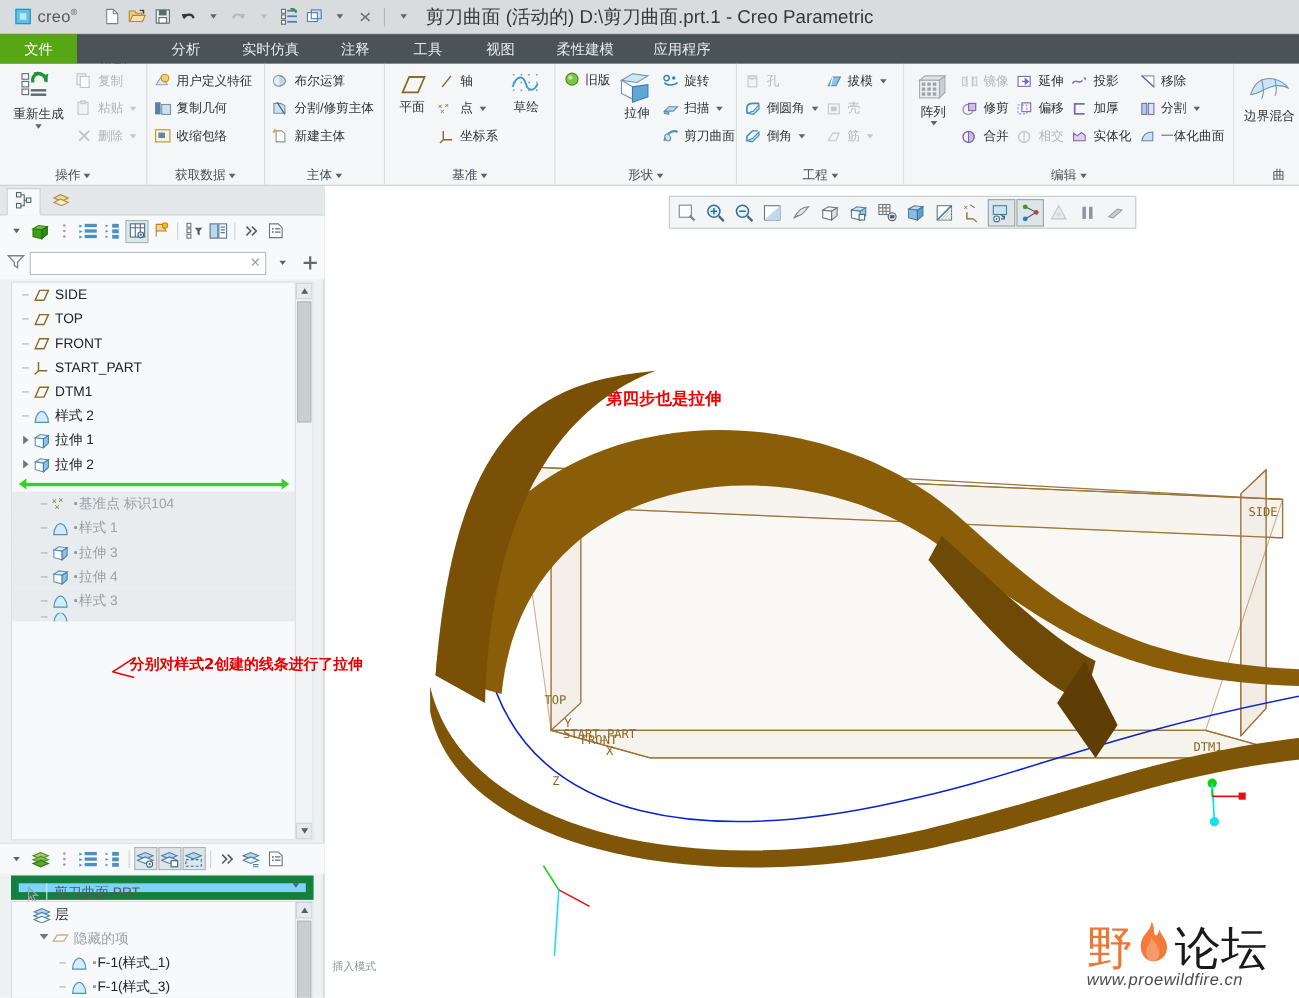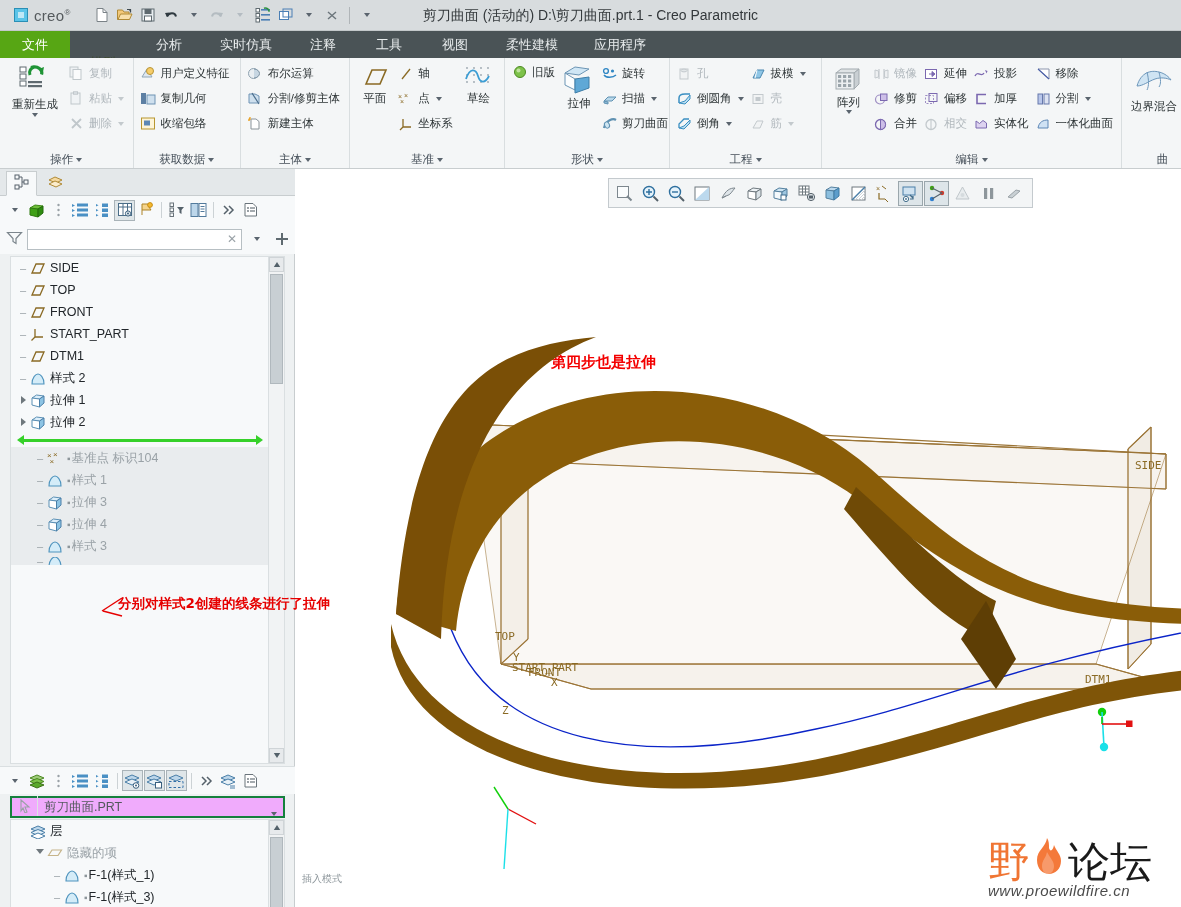"剪刀曲面 (活动的) D:\剪刀曲面.prt.1 - Creo" .title-text { font-size: 14px -> 17px }
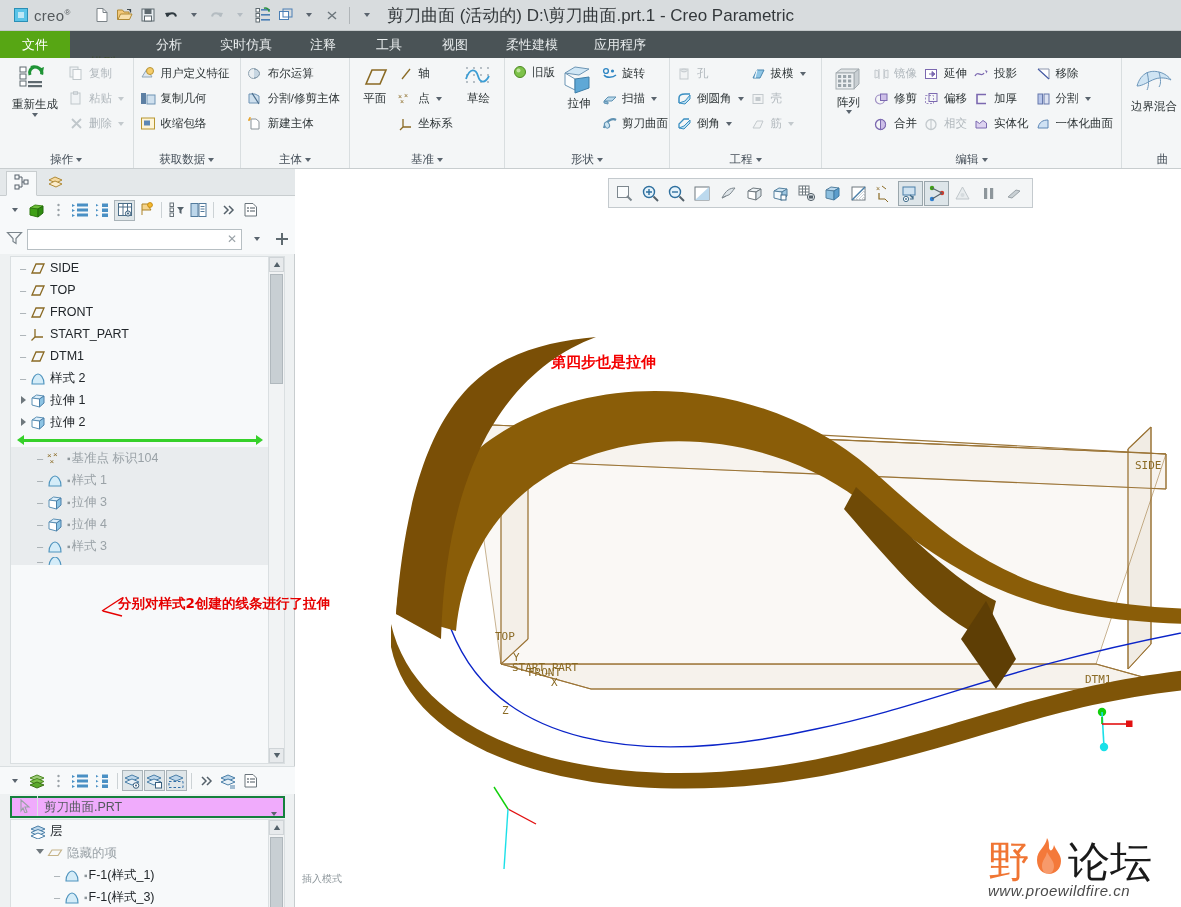"剪刀曲面.PRT" .modelsel { align-items: flex-end -> flex-start; background: #f0abfc -> #7dd3fc; border: 2px solid #15803d -> 7px solid #15803d }
